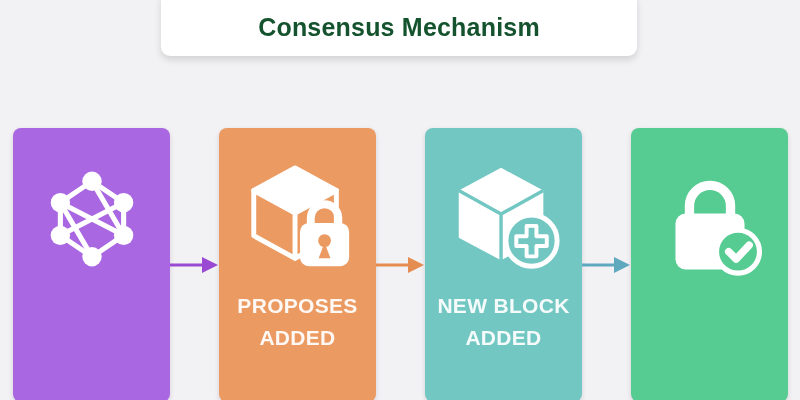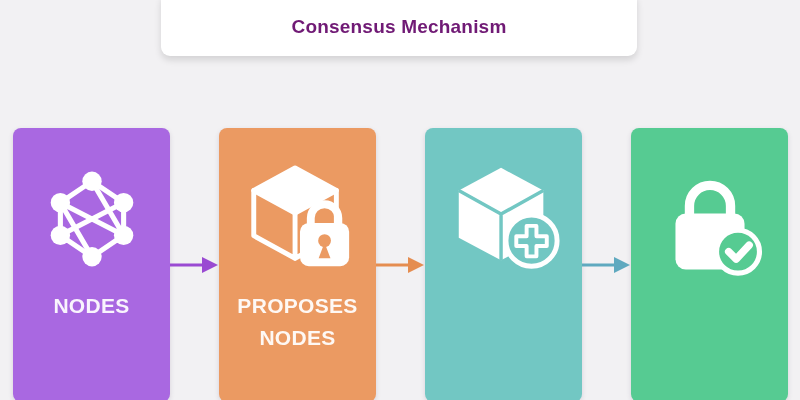"Consensus Mechanism" .title-text { color: #701a75 -> #14532d; font-size: 19px -> 25px }
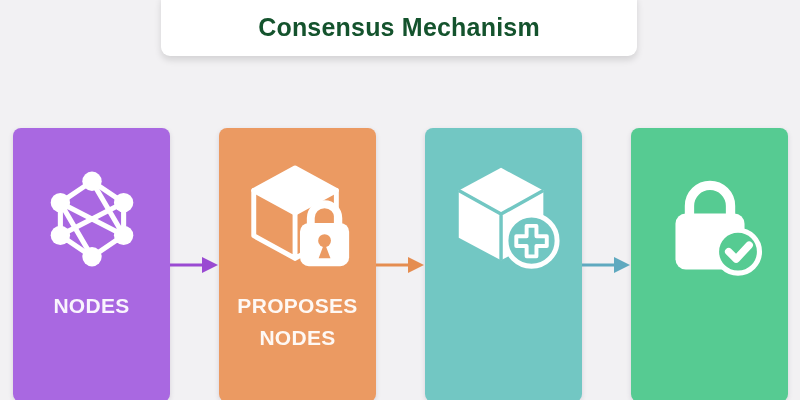"NODES" div.card-label { html: <div>NODES</div> -> none }
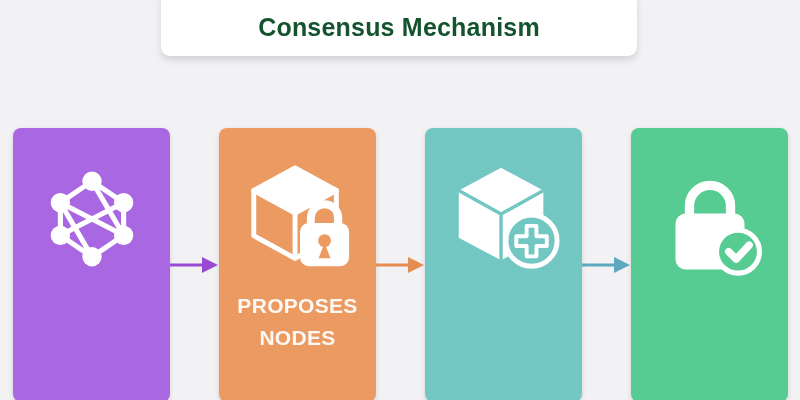"PROPOSES NODES" div.card-label { text: NODES -> ADDED }
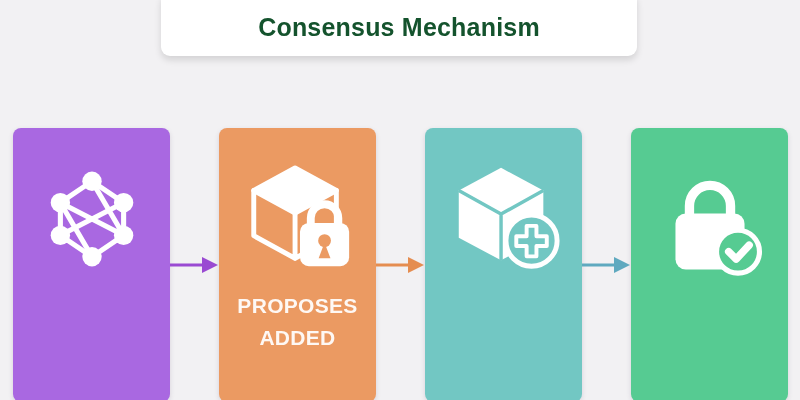"NEW BLOCK ADDED" div.card-label { html: none -> <div>NEW BLOCK ADDED</div> }
